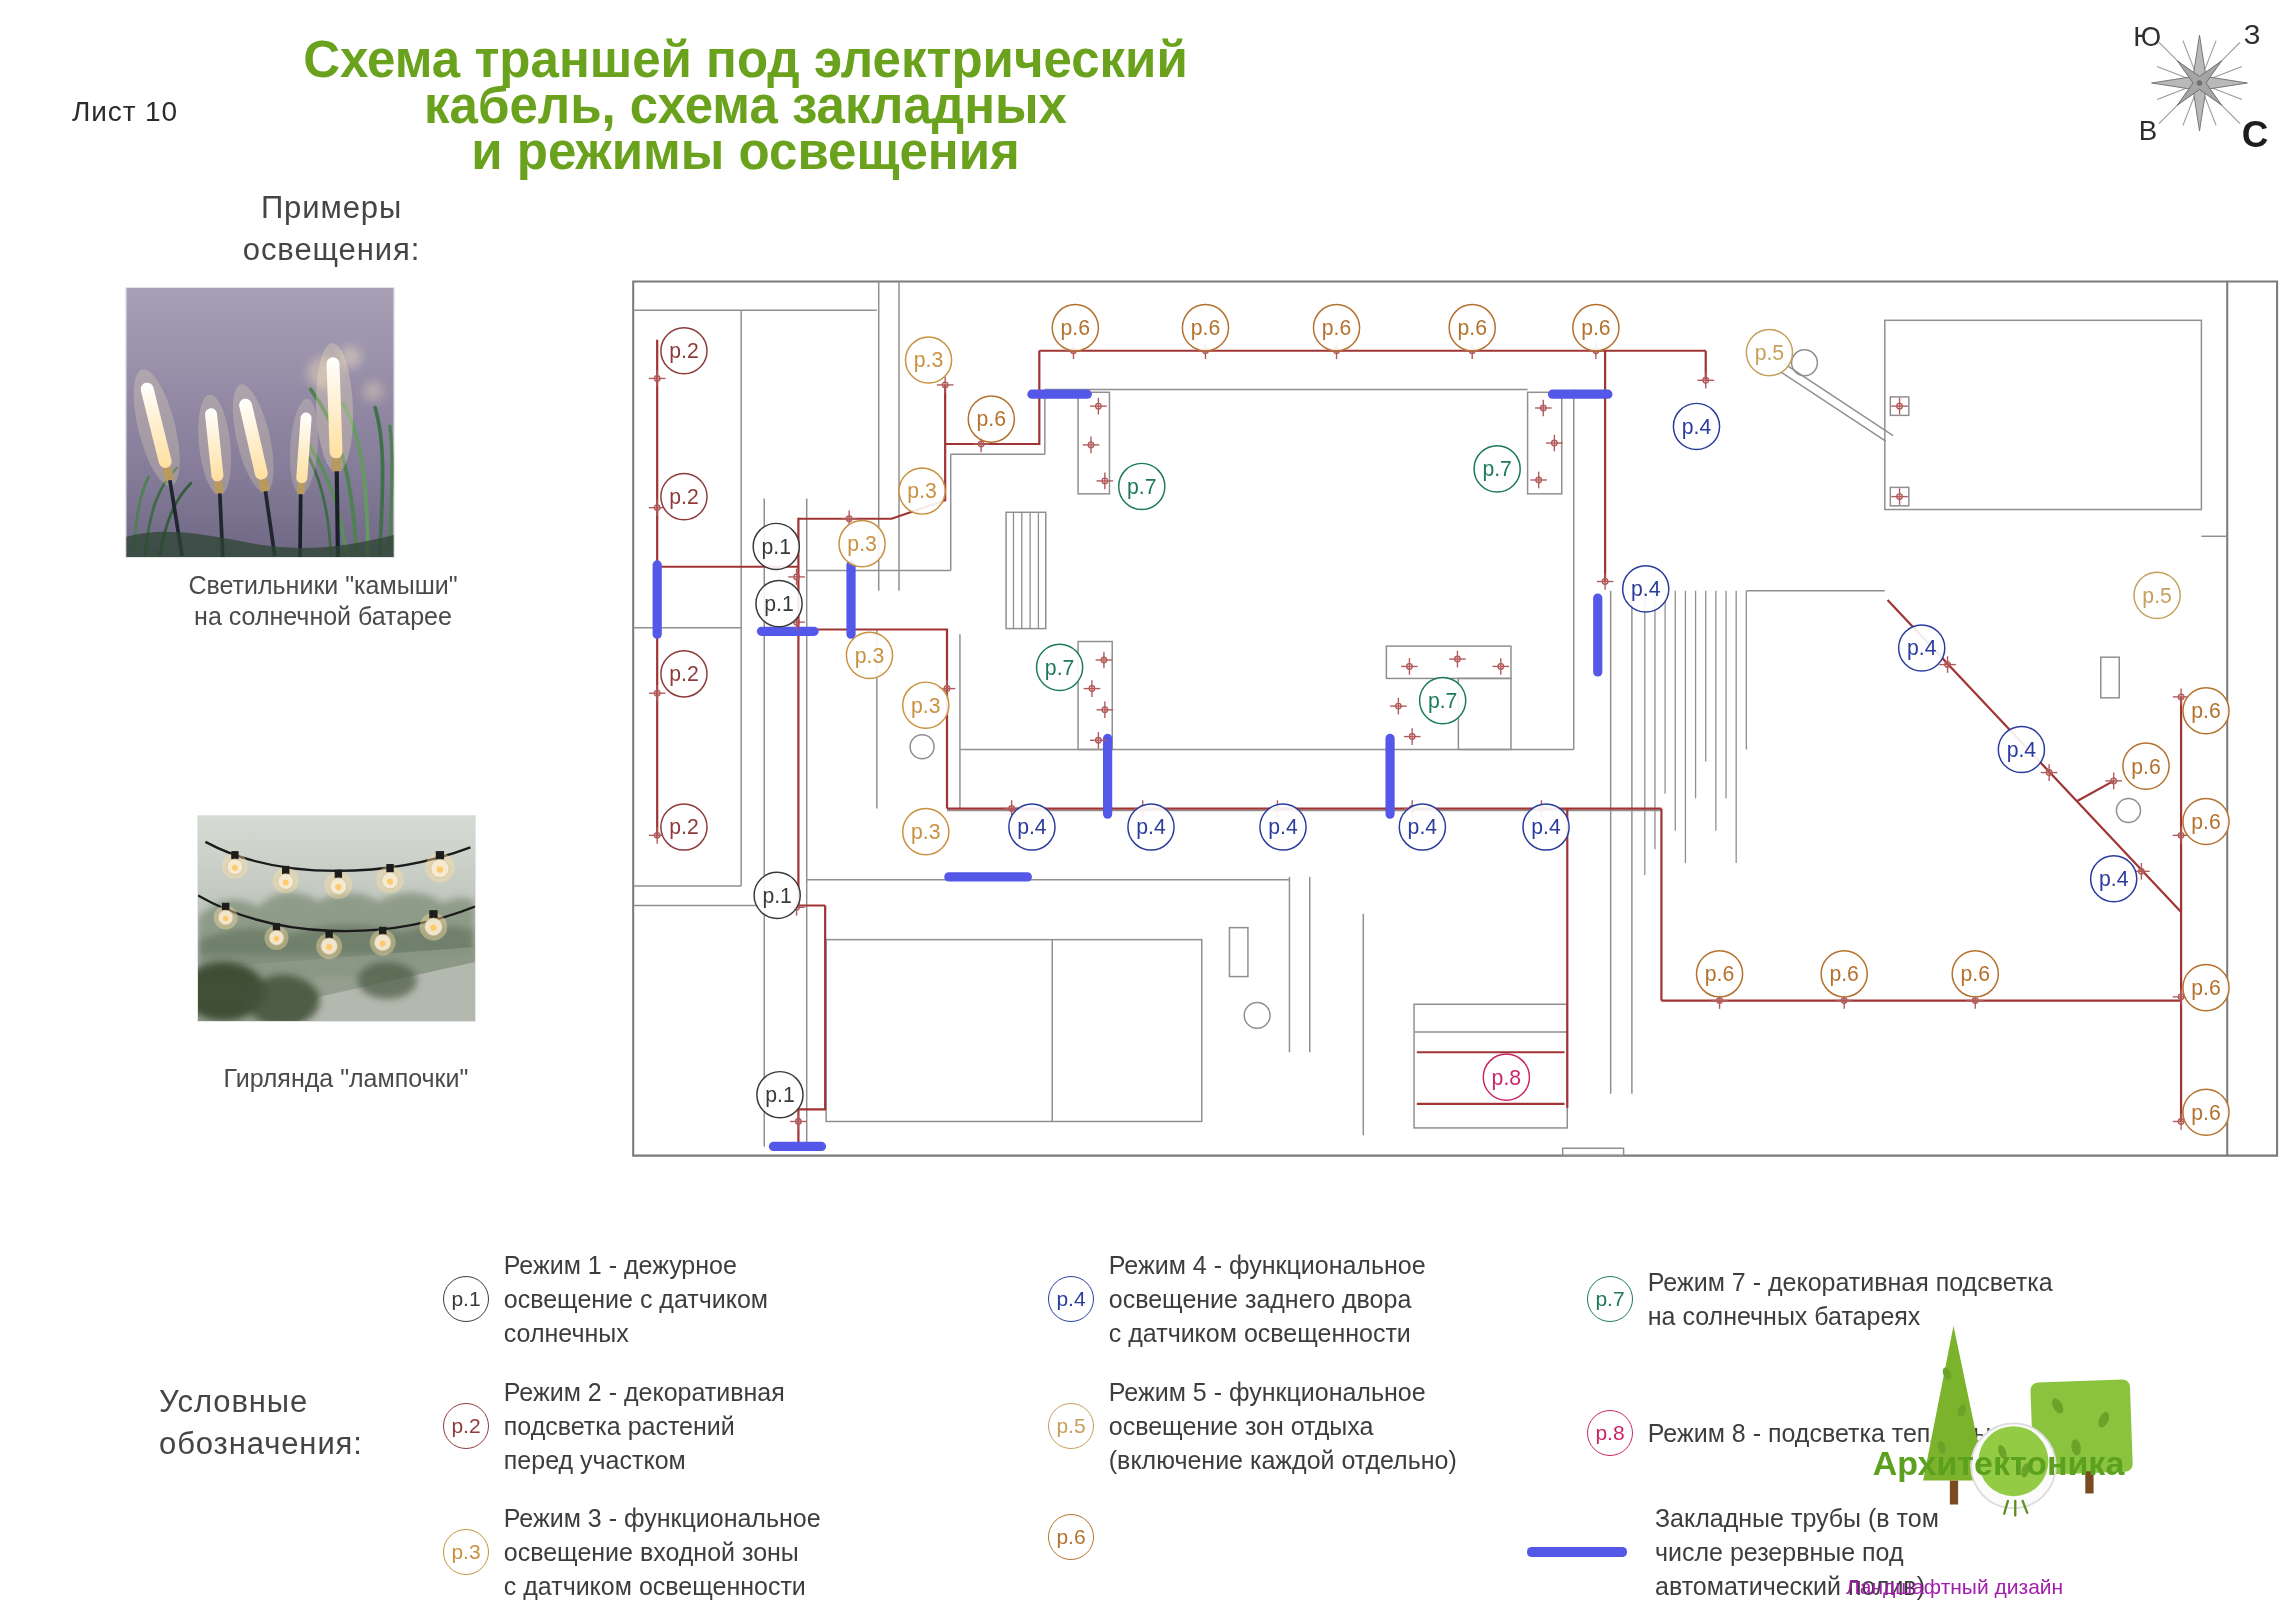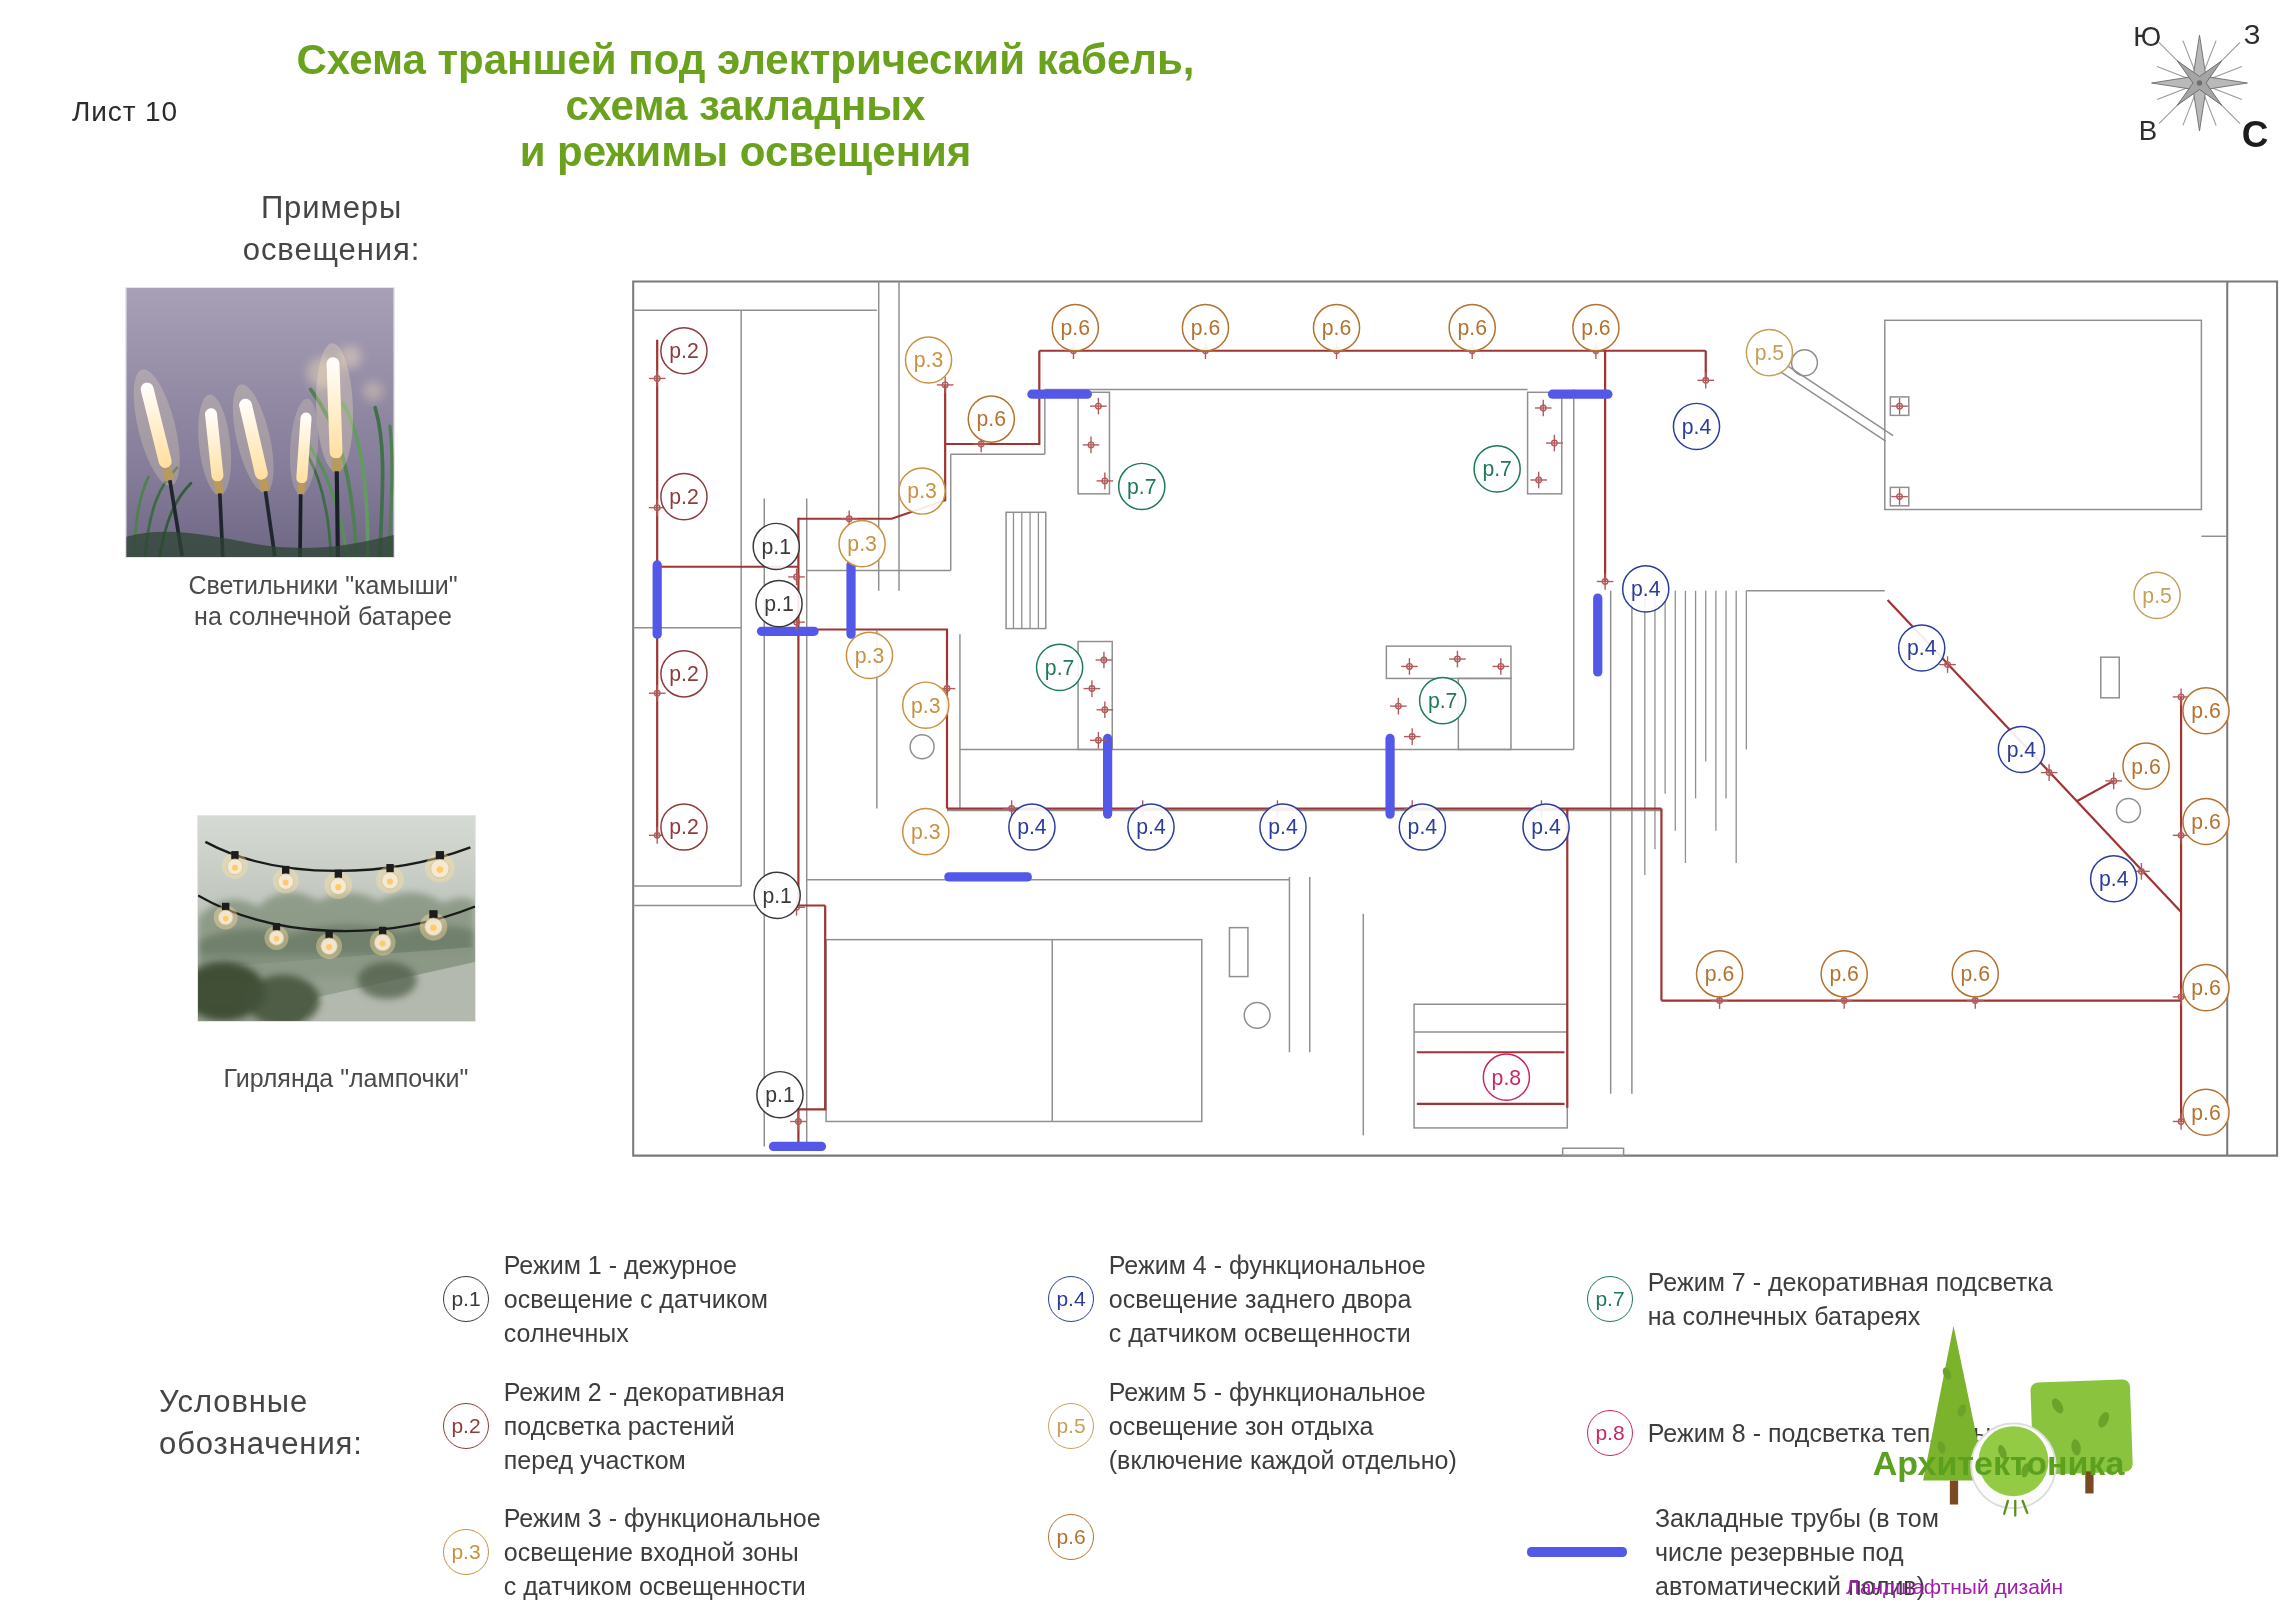"Схема траншей под электрический кабель," .title-line { font-size: 42px -> 51px }
